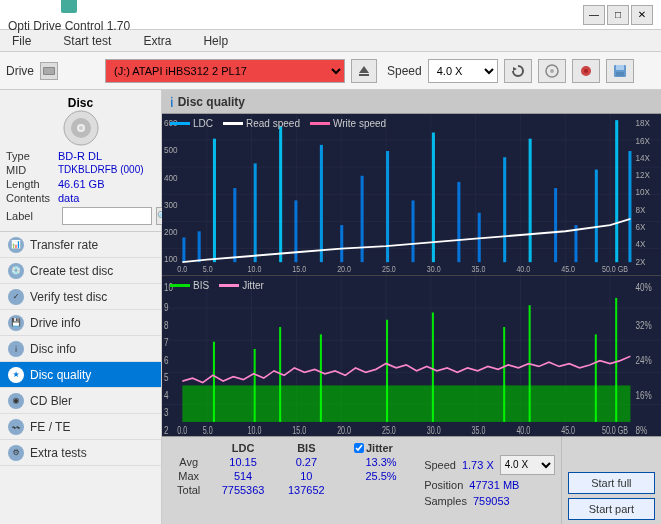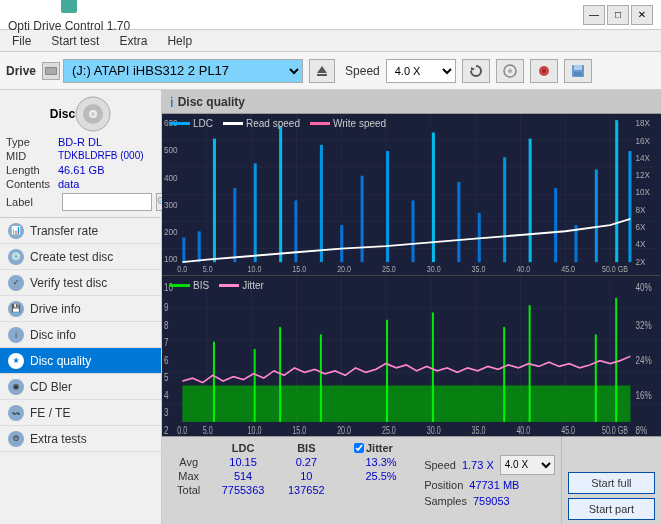"File" .menubar { gap: 4px -> 16px }
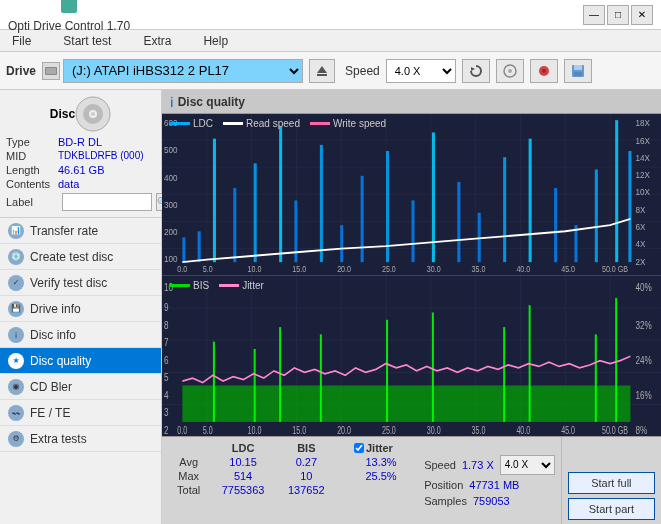"Drive" .toolbar-label { font-weight: bold -> normal }
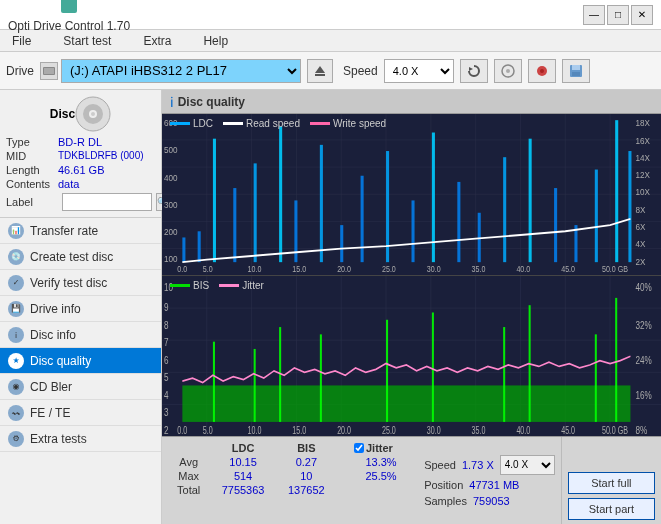"(J:) ATAPI iHBS312 2 PL17" .drive-select { background: #7dd3fc -> #ef4444; font-size: 13px -> 11px; margin-left: none -> 44px }
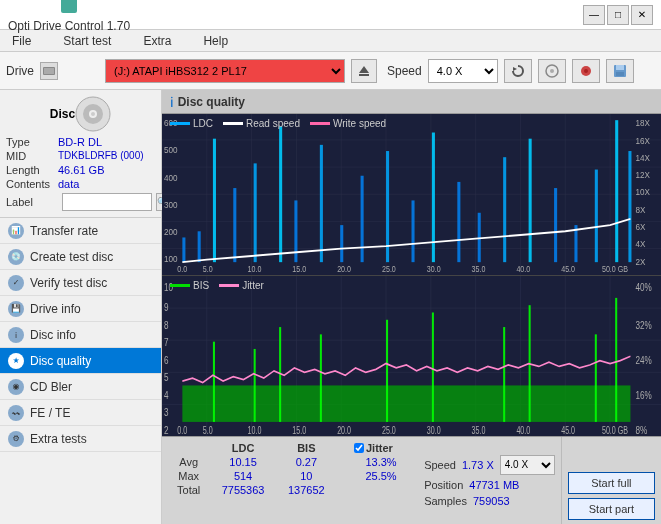"Disc" .disc-header { flex-direction: none -> column; justify-content: center -> flex-start }
